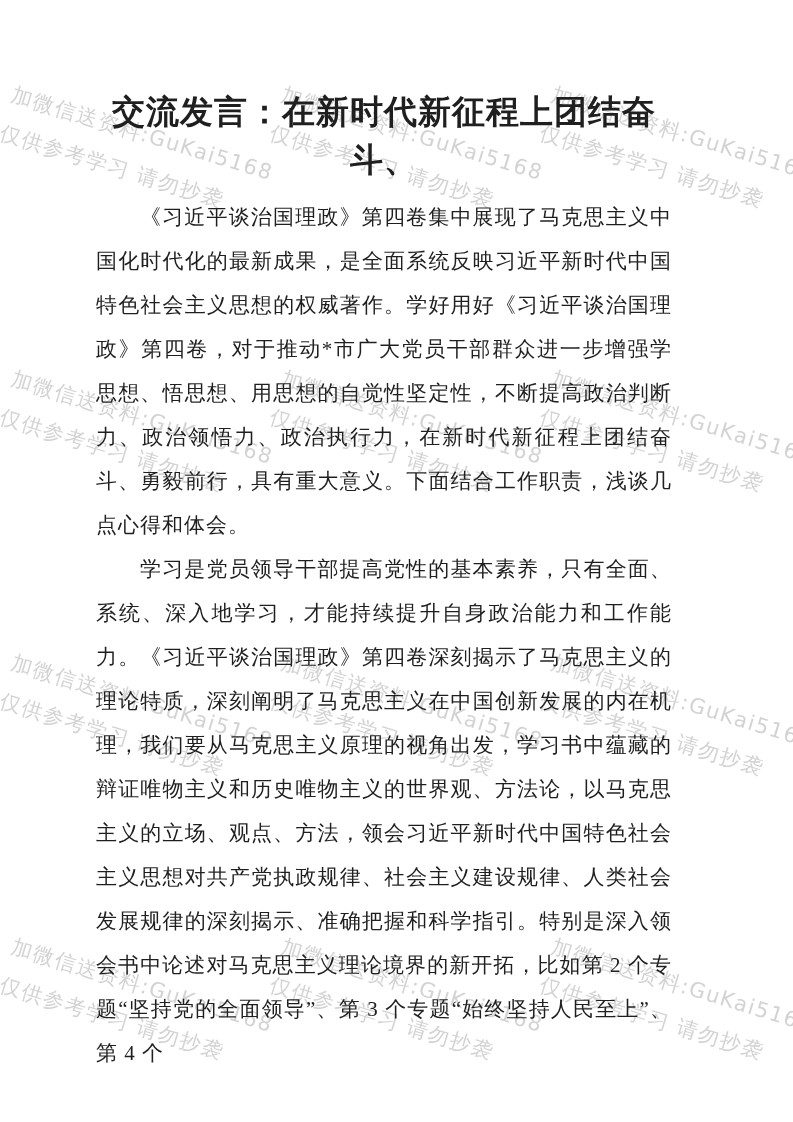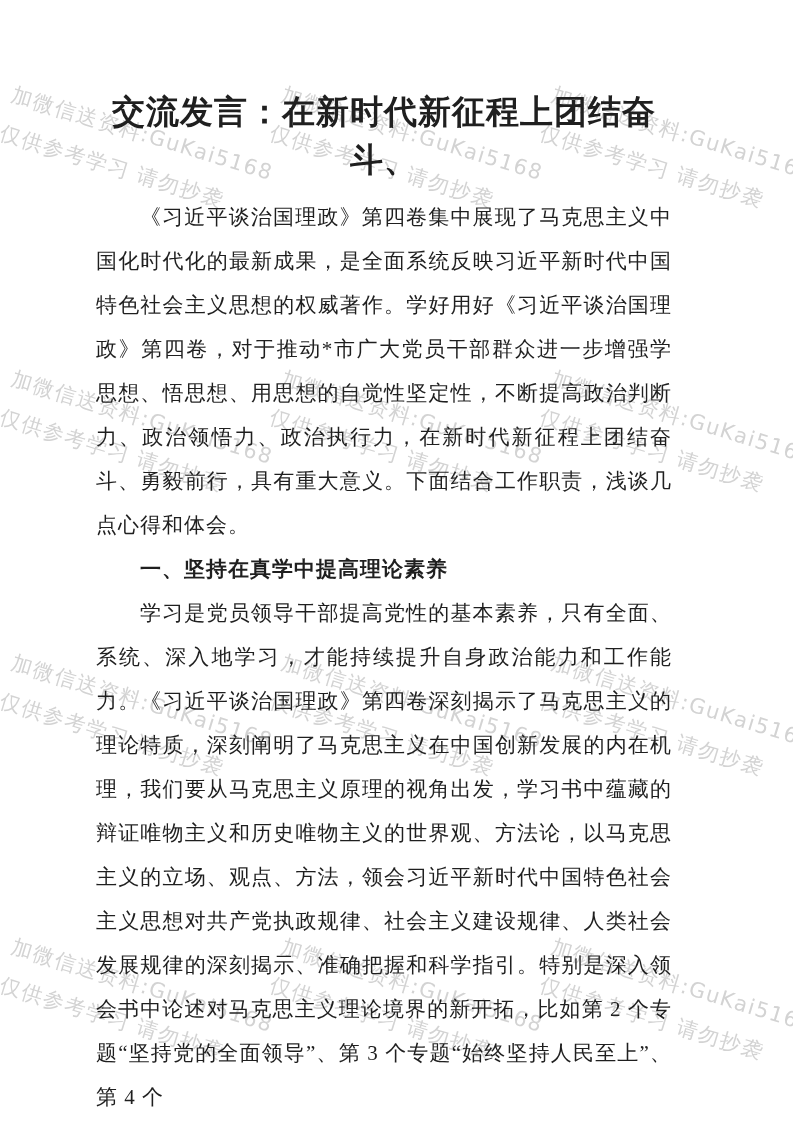"一、坚持在真学中提高理论素养" p.heading { html: <p>一、坚持在真学中提高理论素养</p> -> none }
